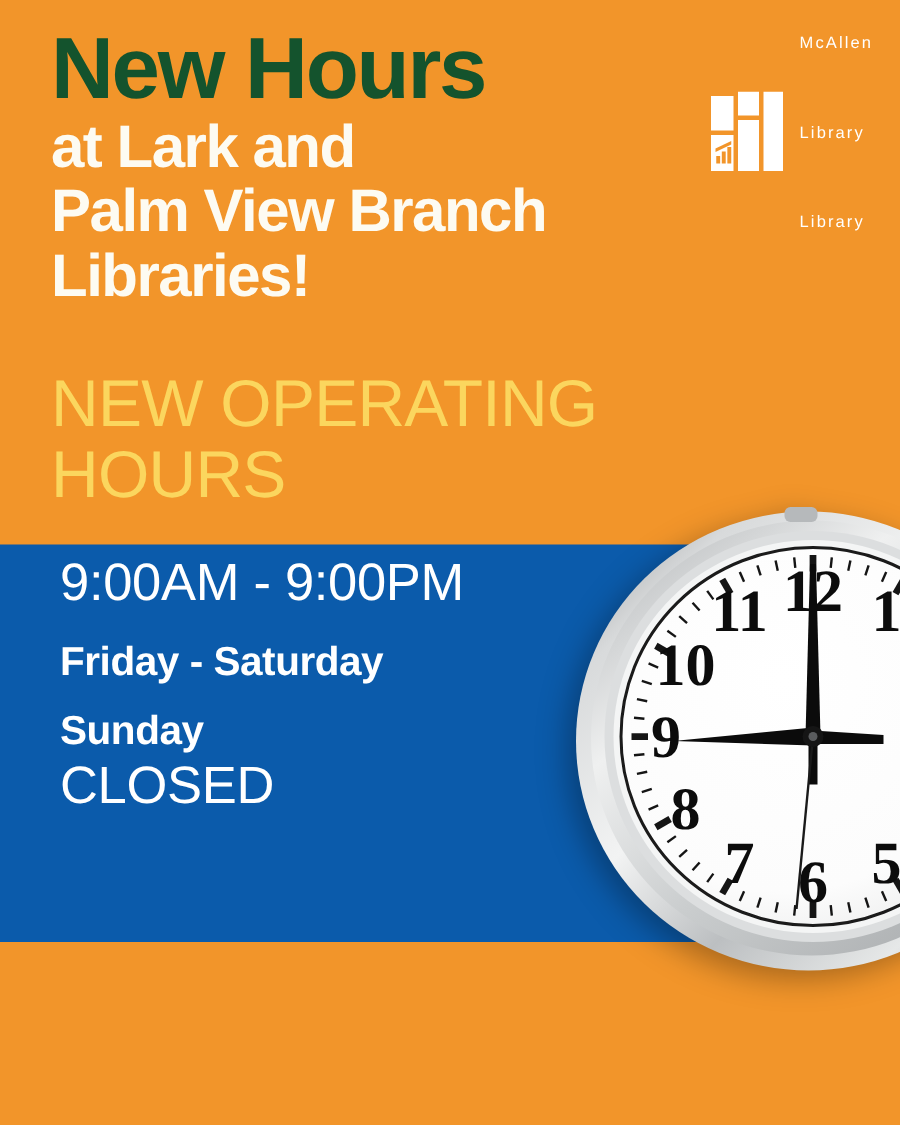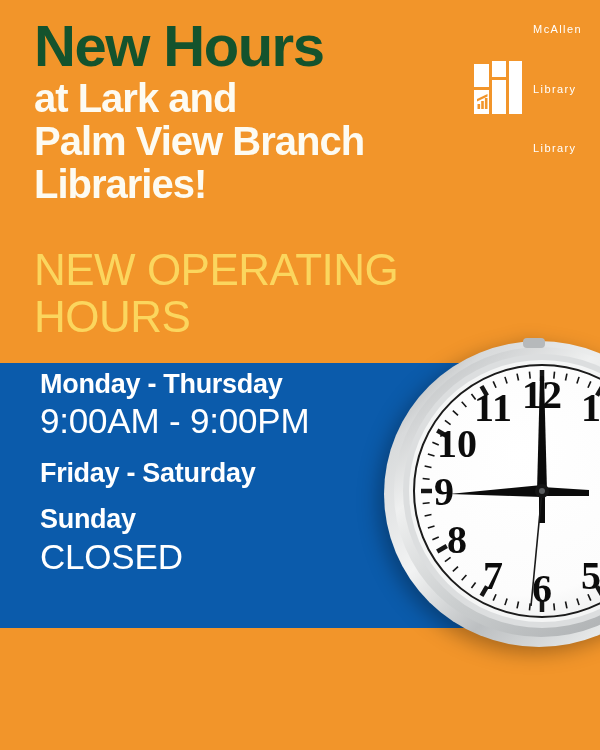"Monday - Thursday" p.hours-day { html: <p>Monday - Thursday</p> -> none }
